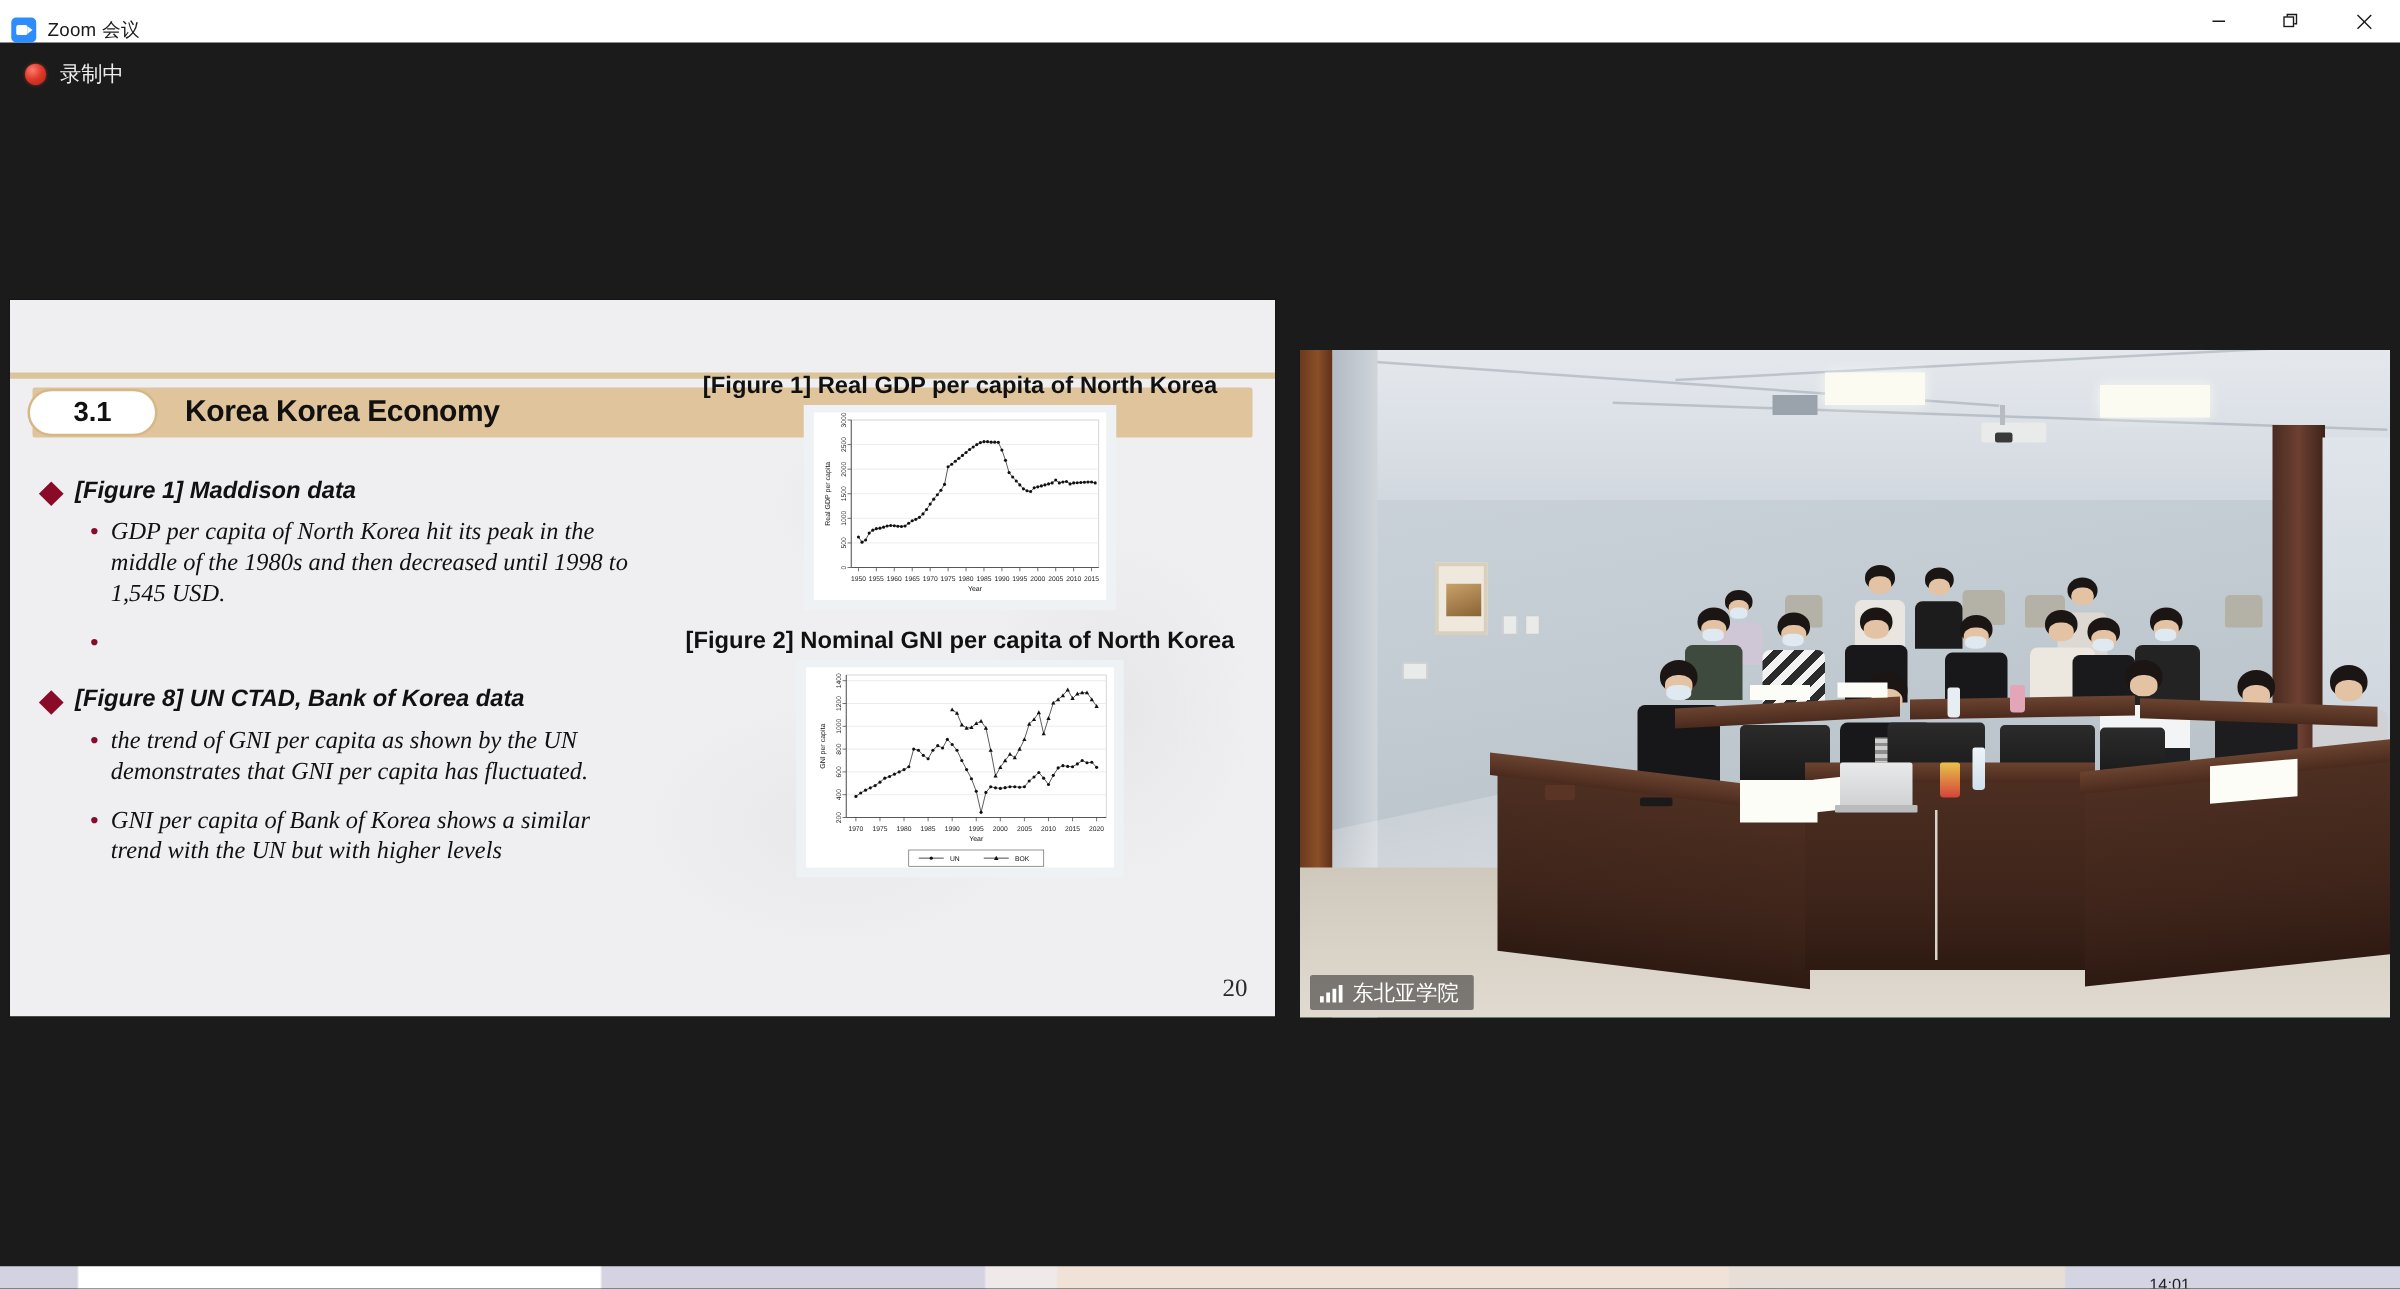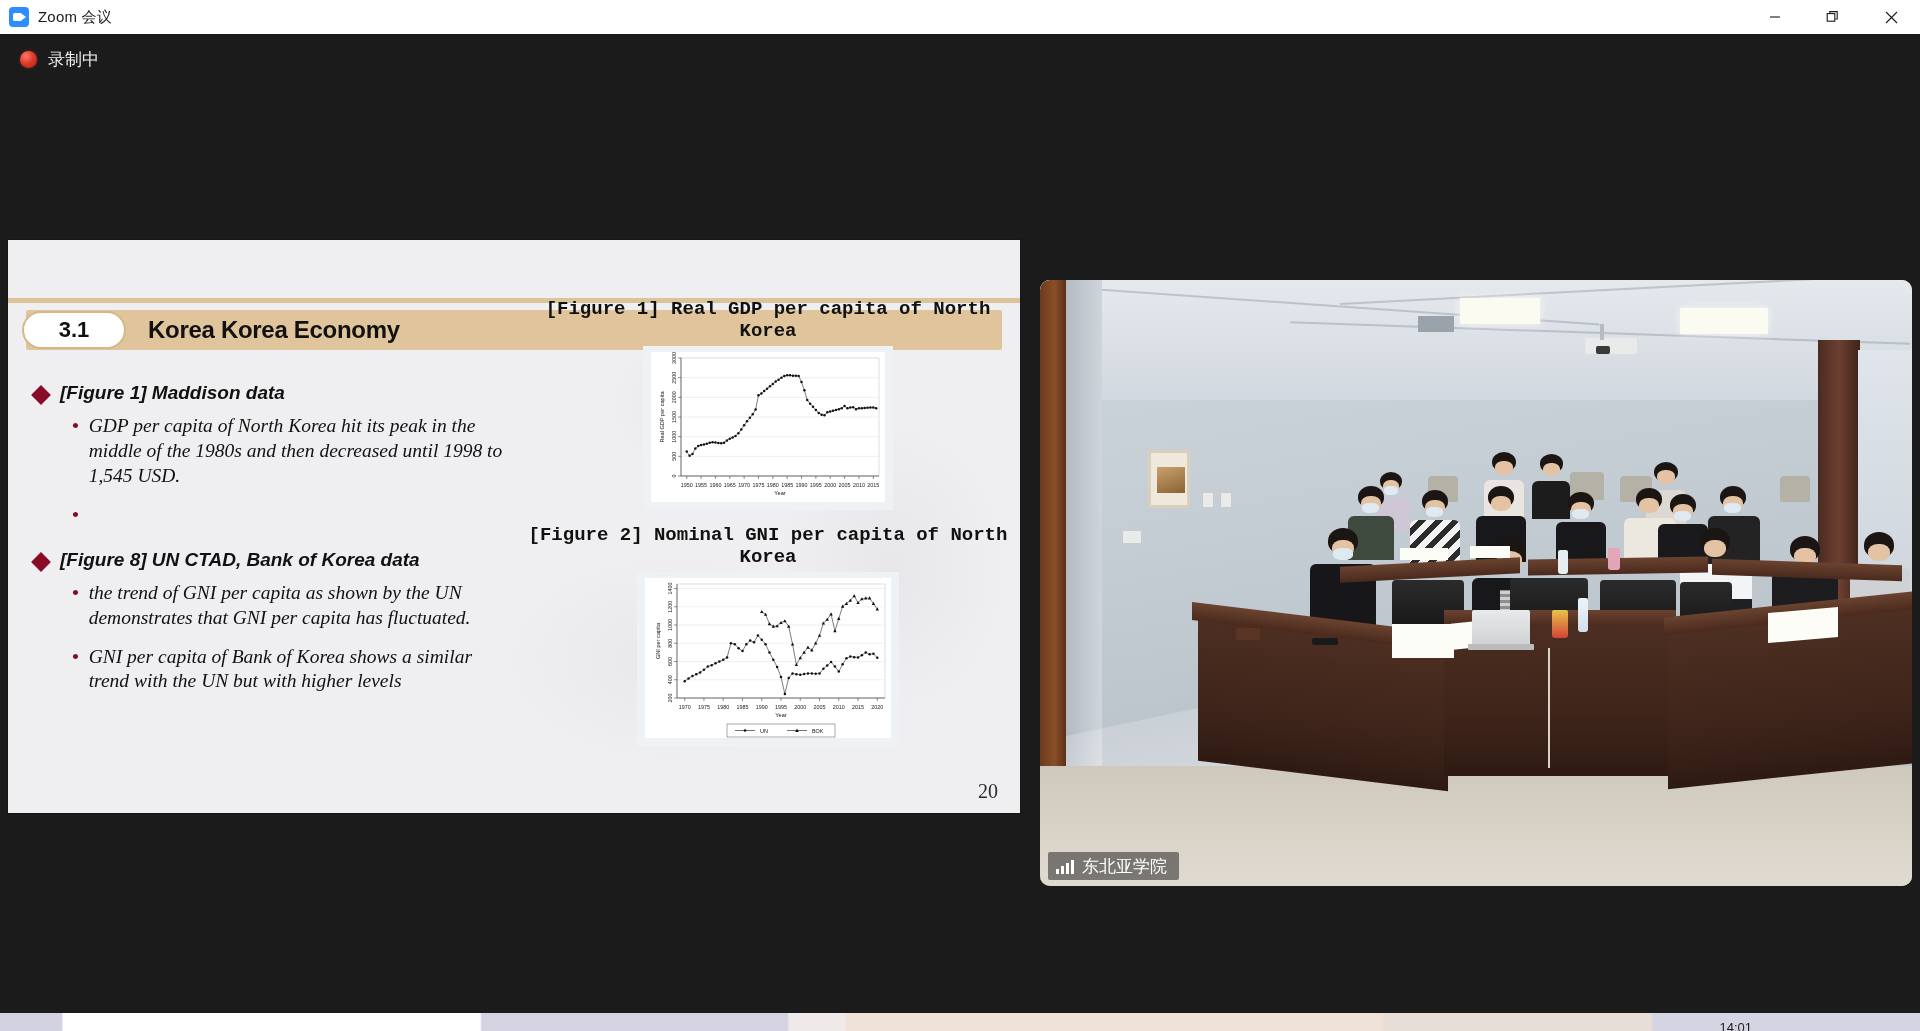"Zoom 会议" .titlebar { align-items: center -> flex-end }
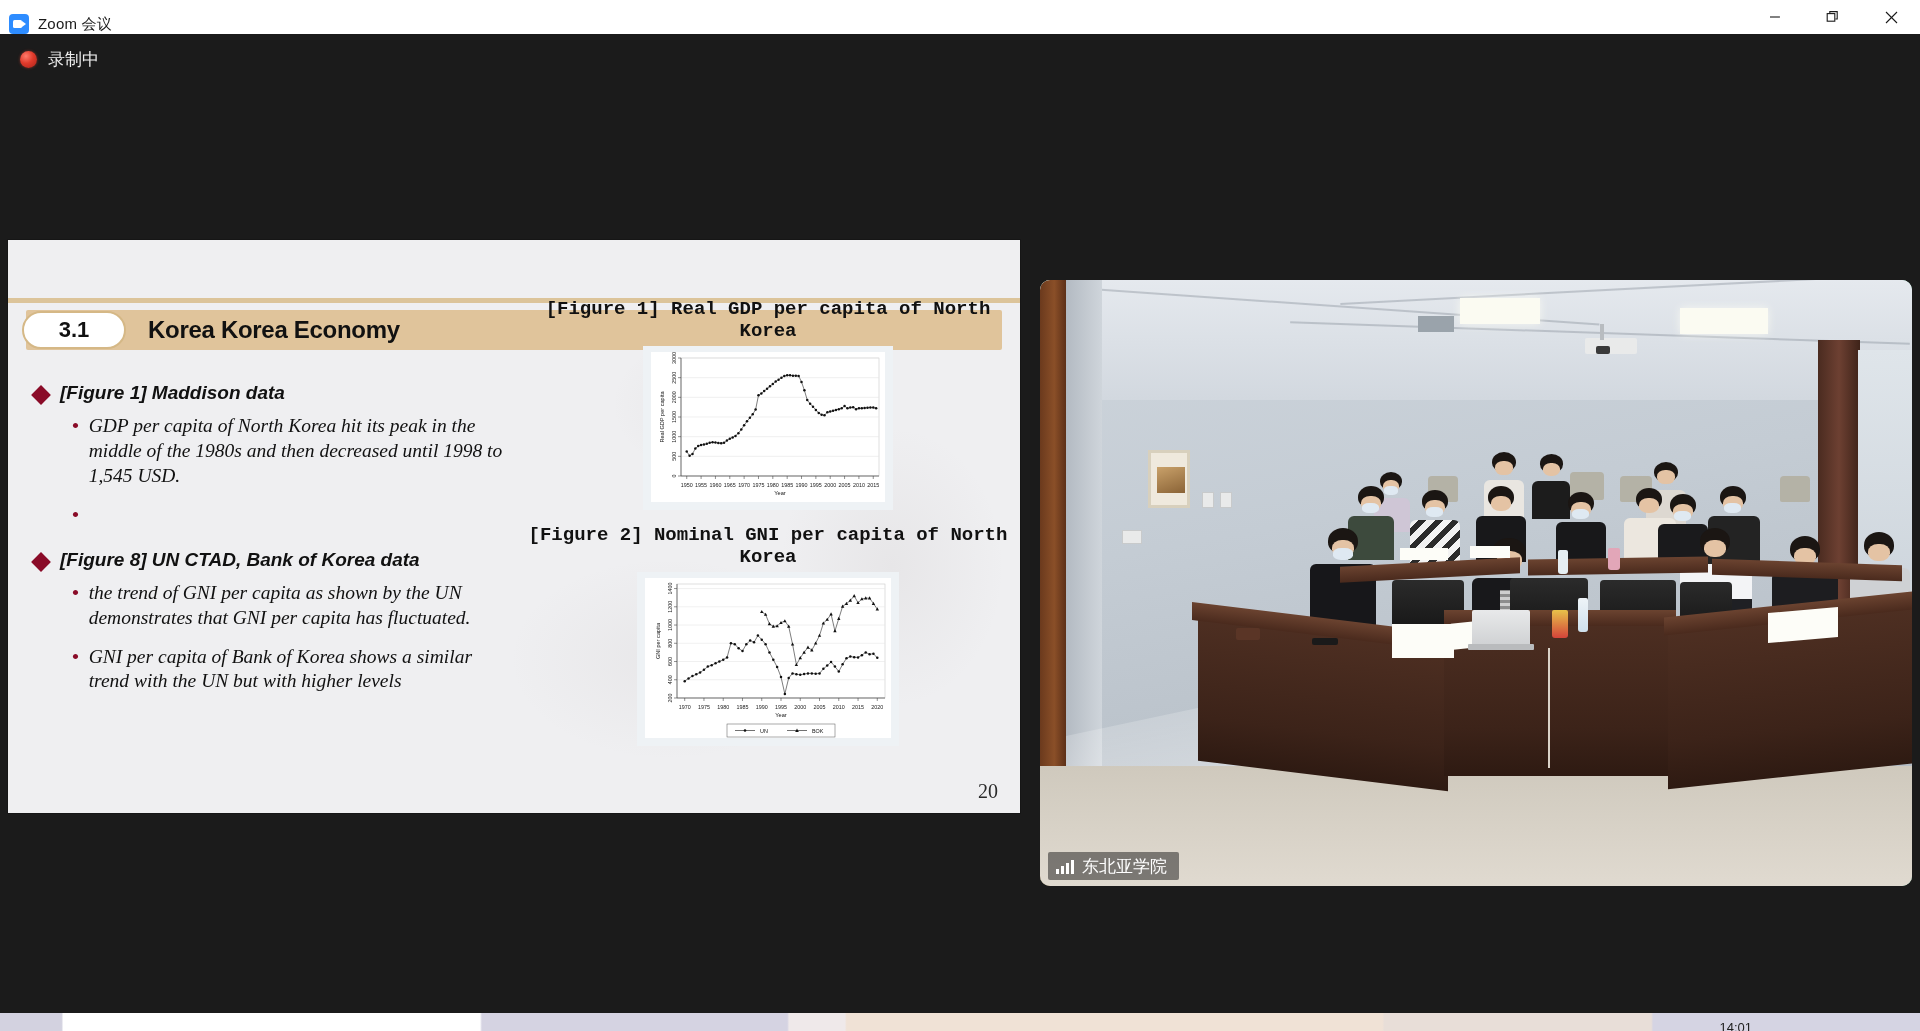"[Figure 1] Real GDP per" .fig-title { font-family: Liberation Mono, monospace -> Liberation Sans, sans-serif }
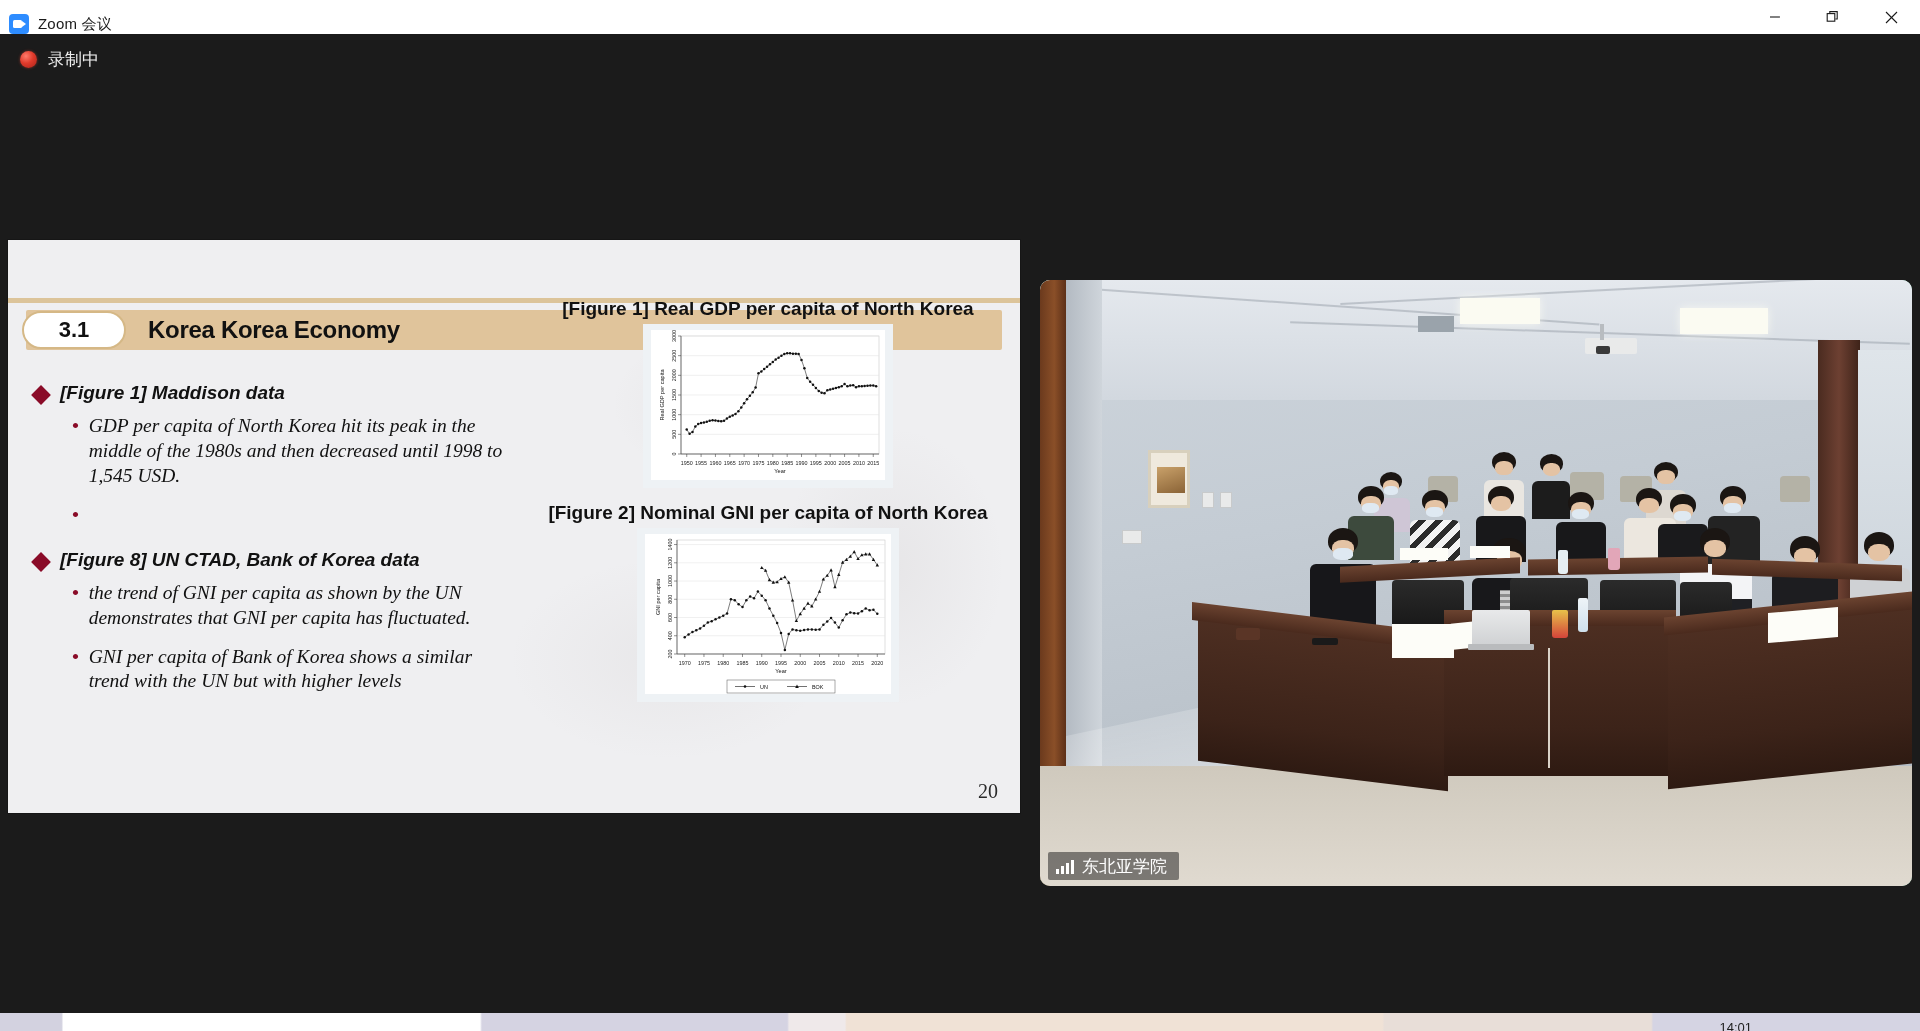"东北亚学院" .video { border-radius: 10px -> none; height: 606px -> 534px }
